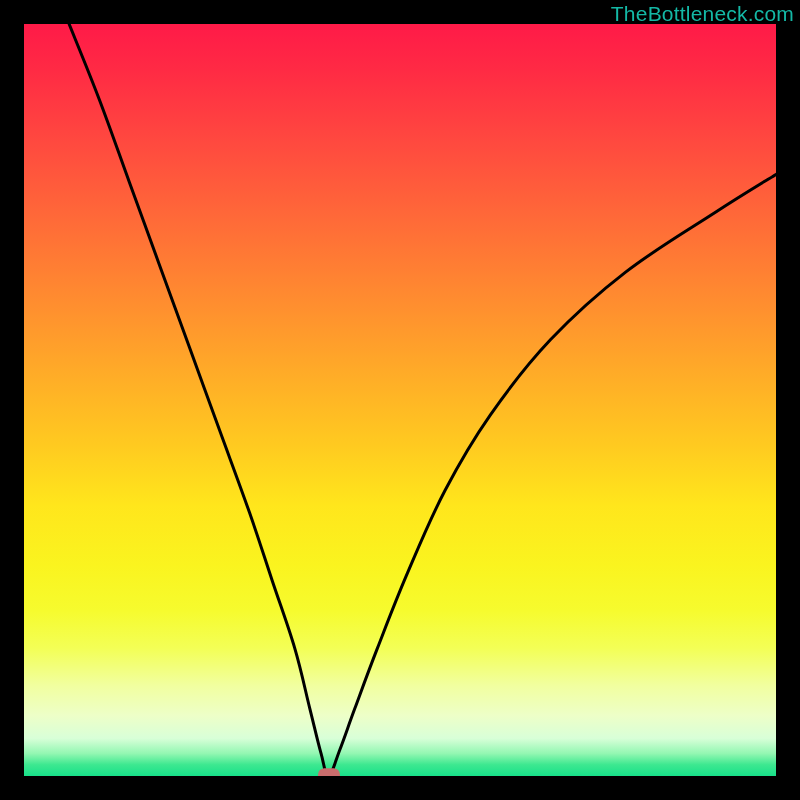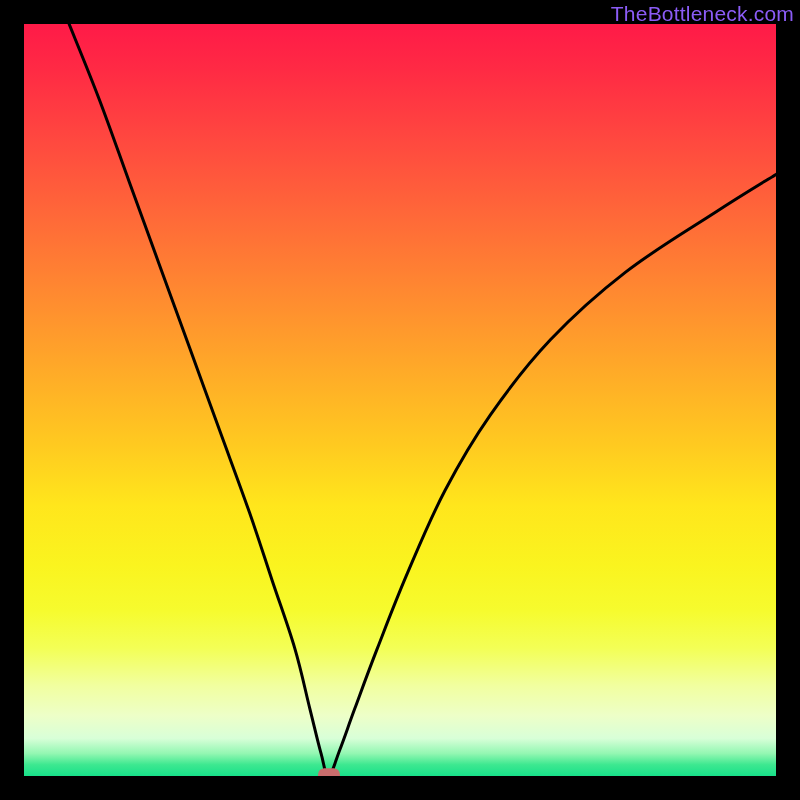"TheBottleneck.com" .watermark { color: #8b5cf6 -> #14b8a6 }
